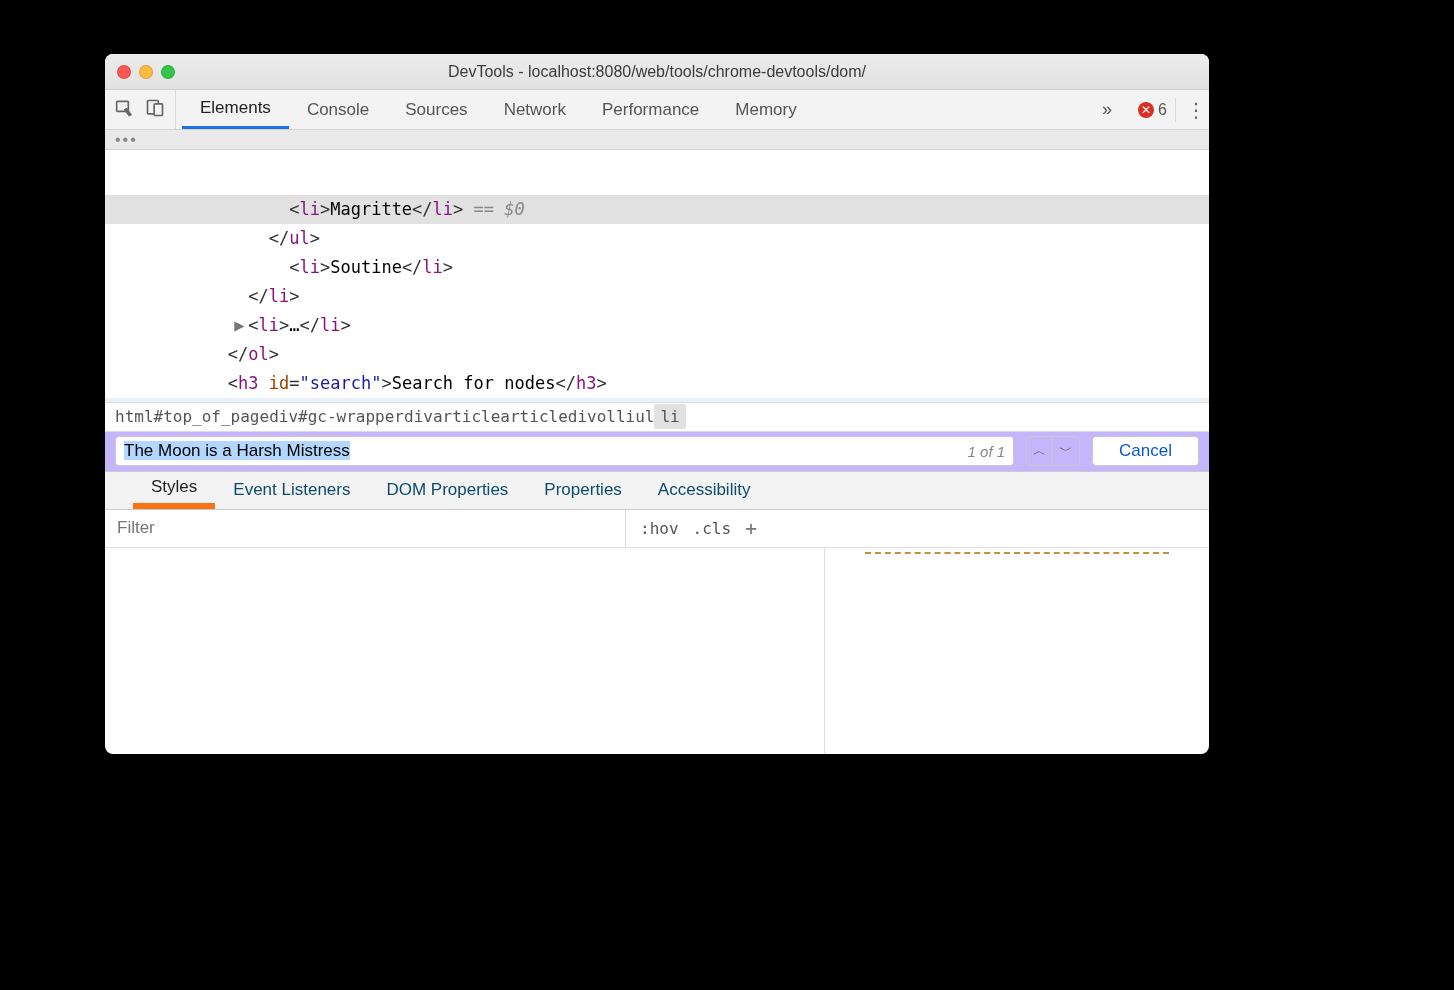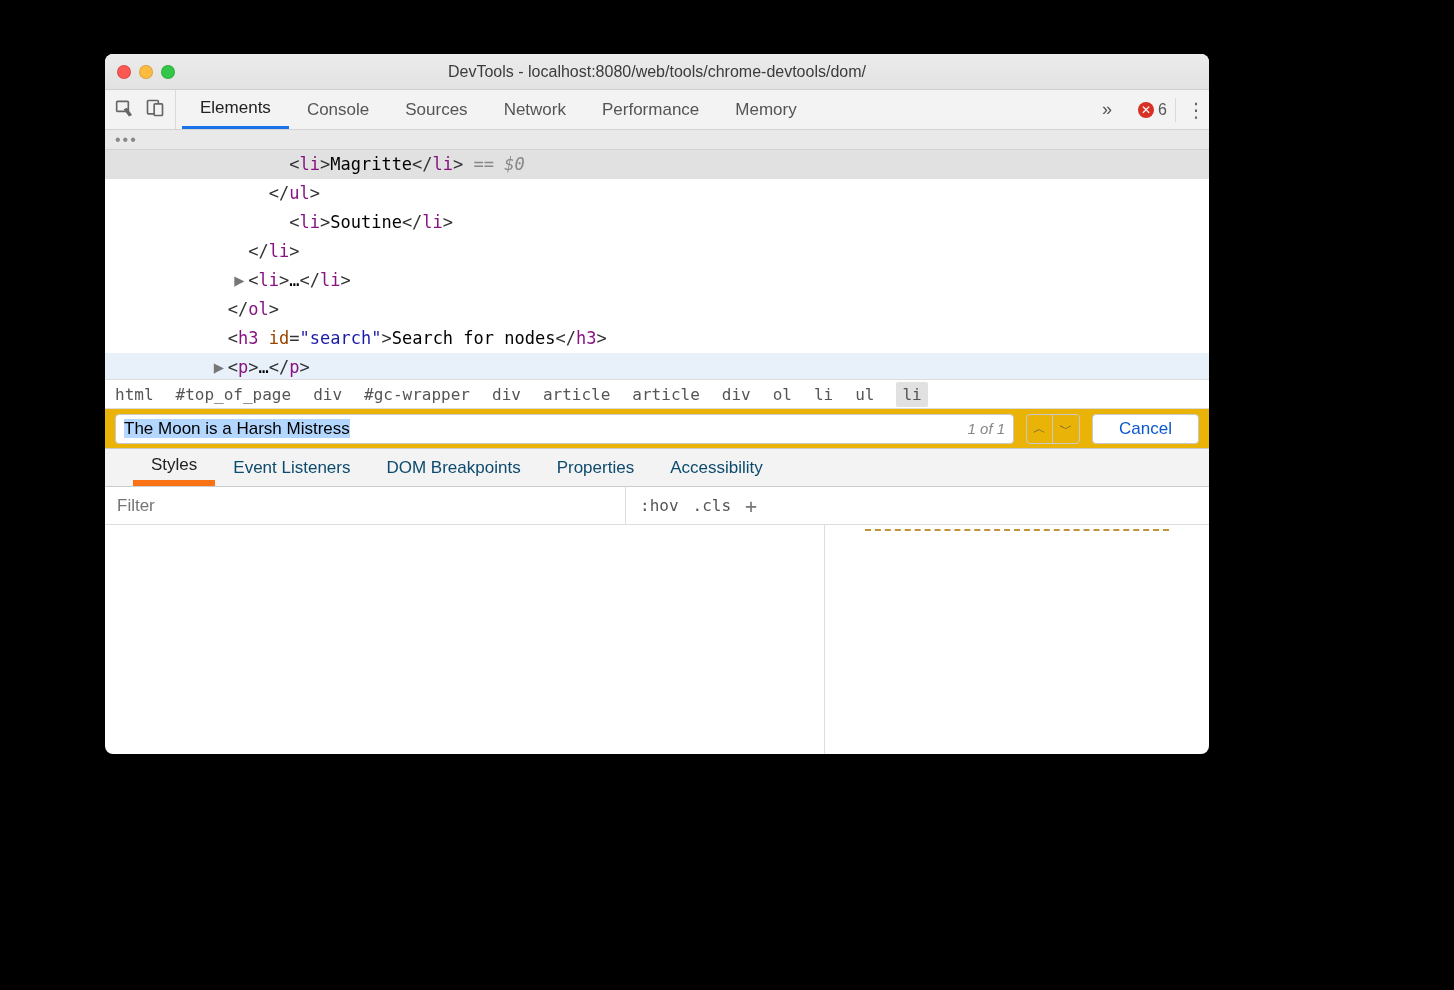"<li>Magritte</li> == $0" .dom { margin-top: none -> 45px }
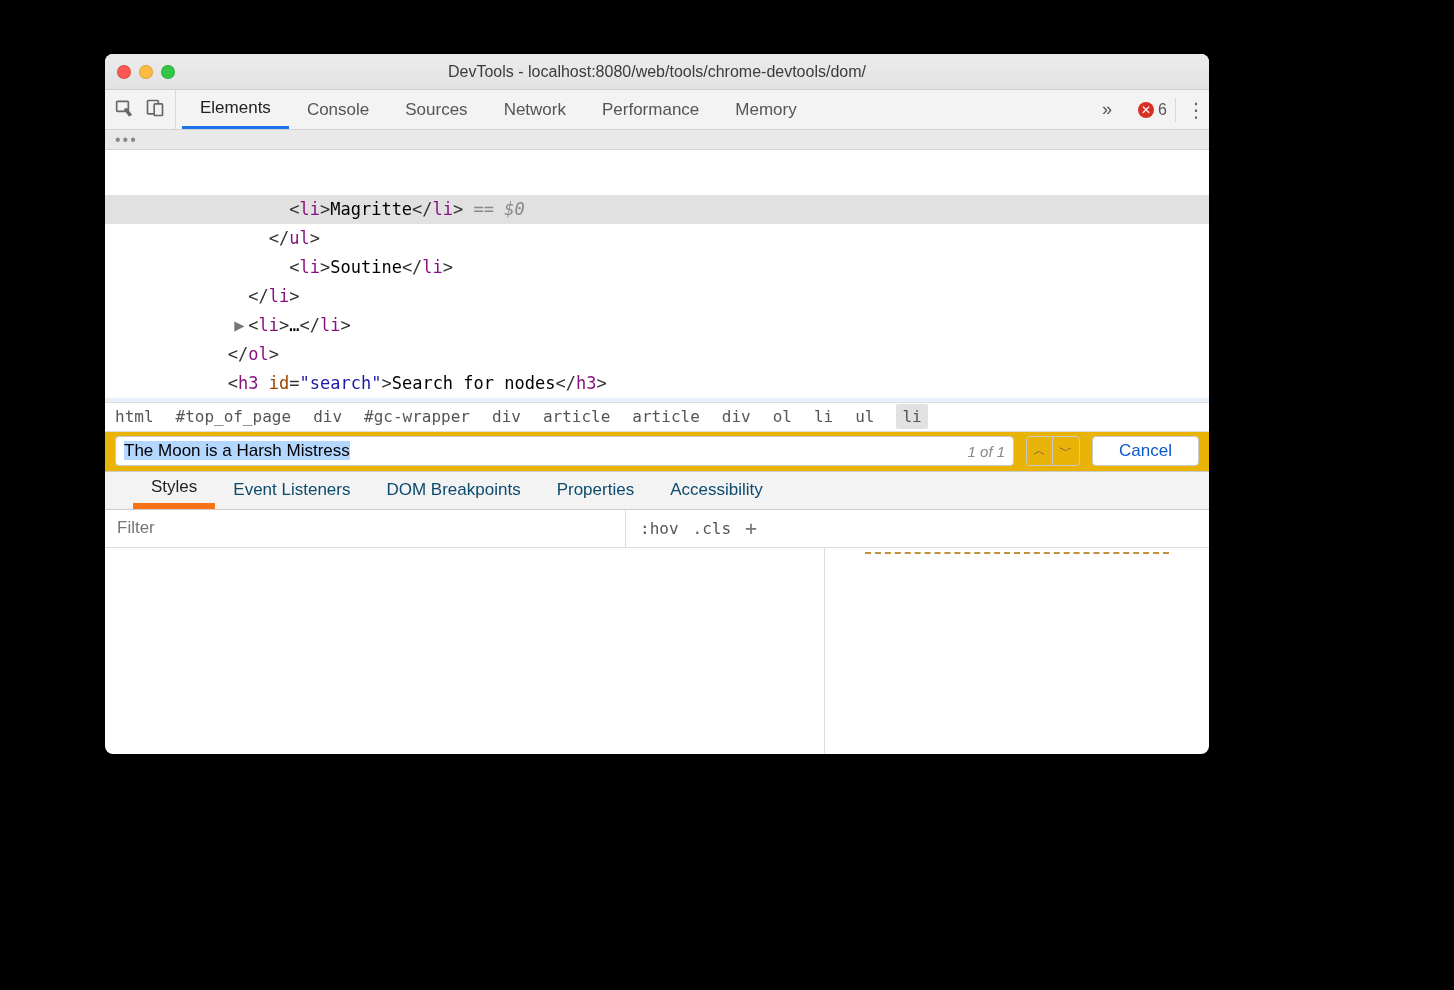"html" .breadcrumb { gap: 22px -> none }
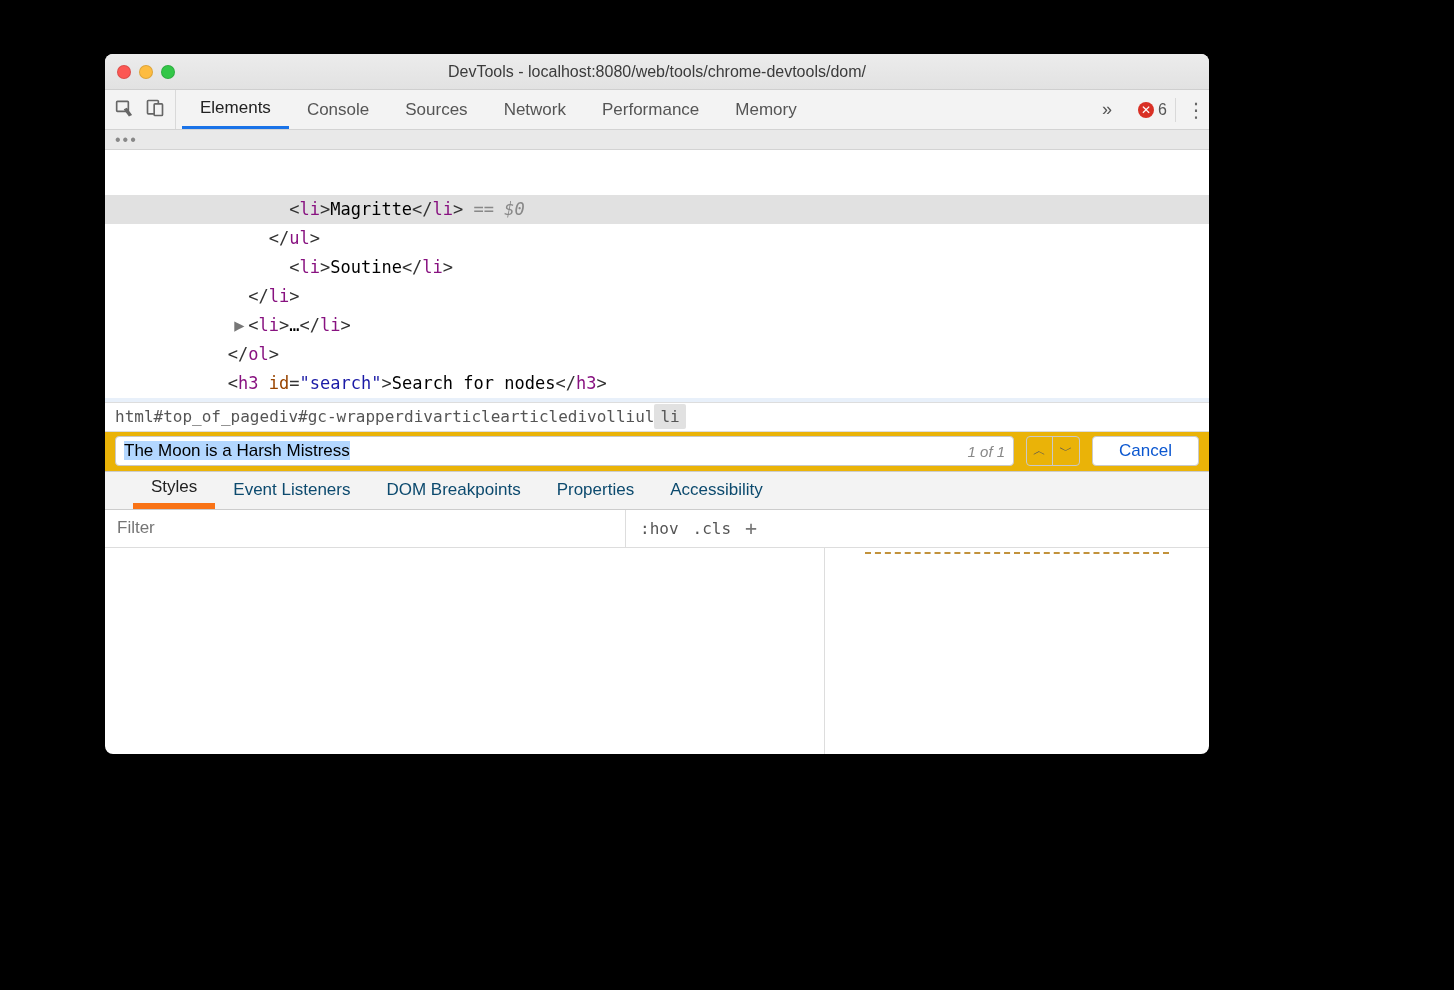"The Moon is a Harsh" .searchbar { background: #eab308 -> #c4b5fd }
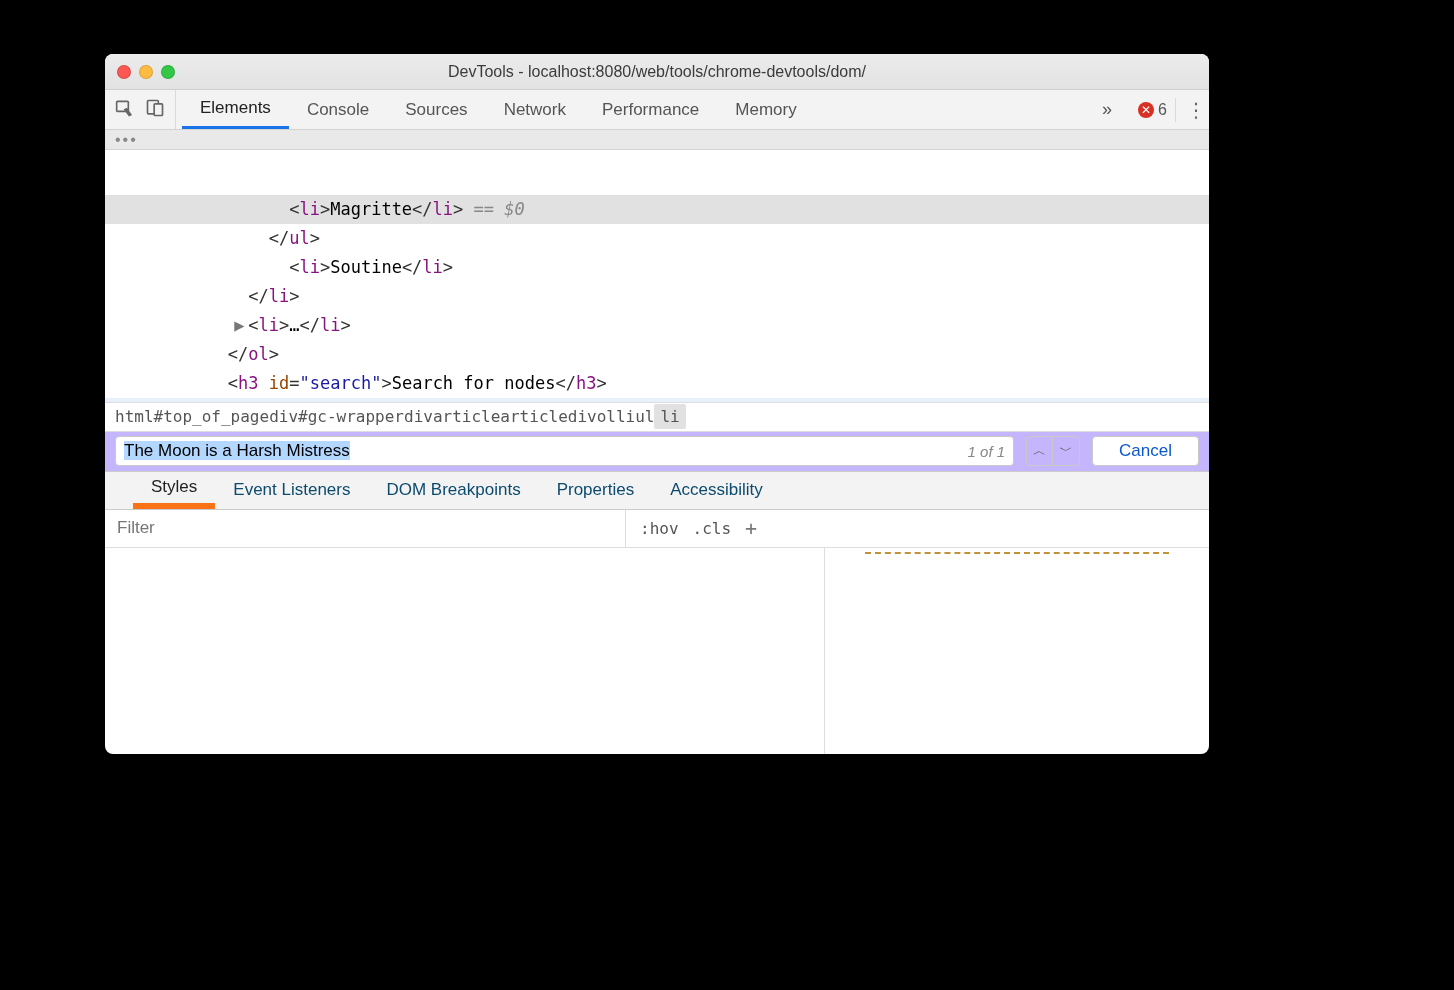"DOM Breakpoints" div.btab { text: Breakpoints -> Properties }
